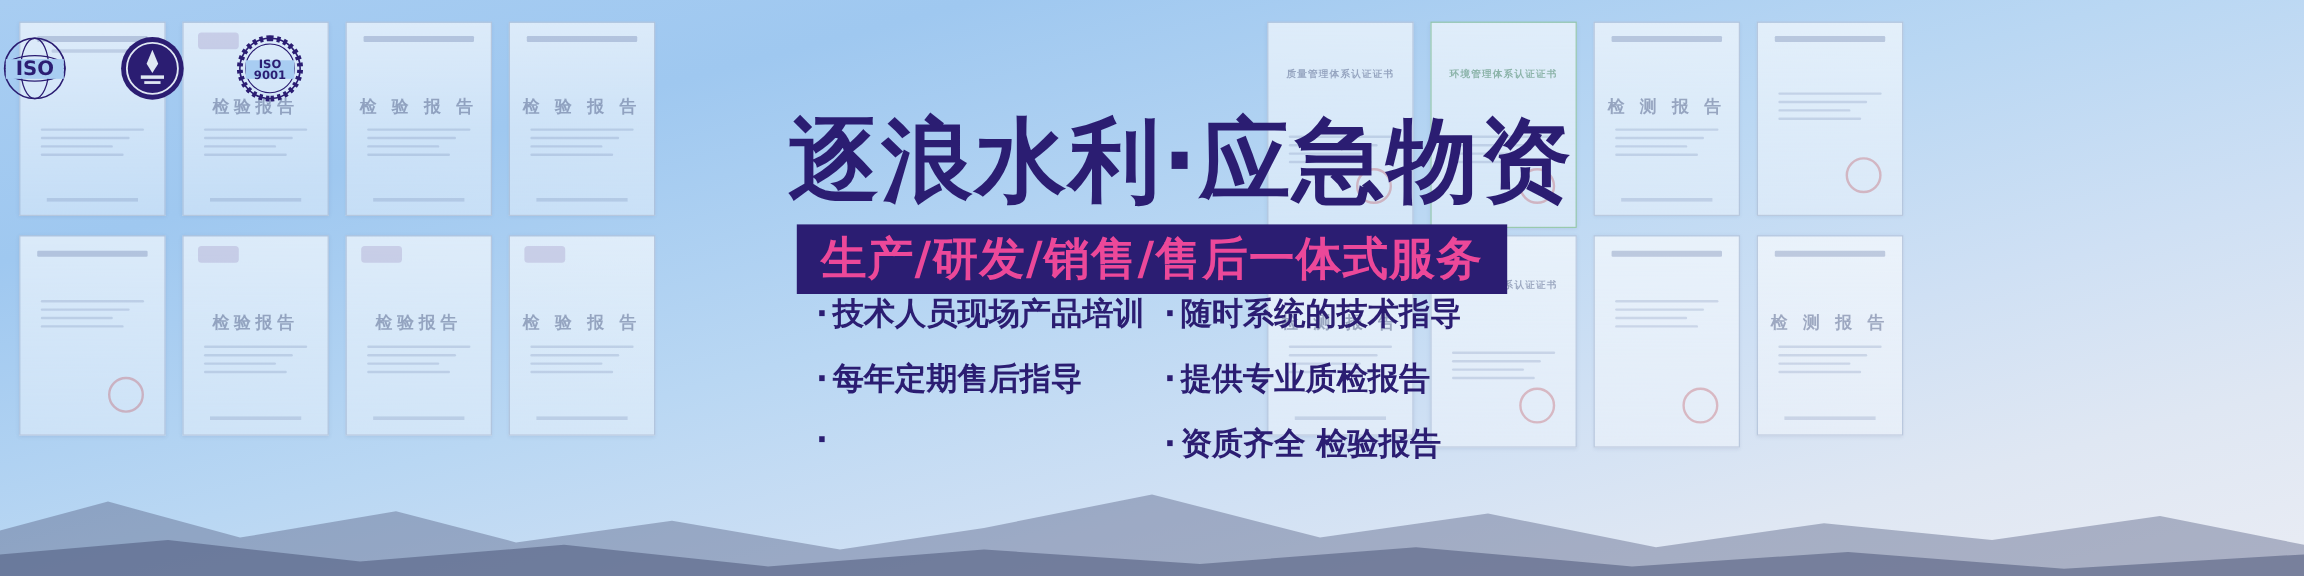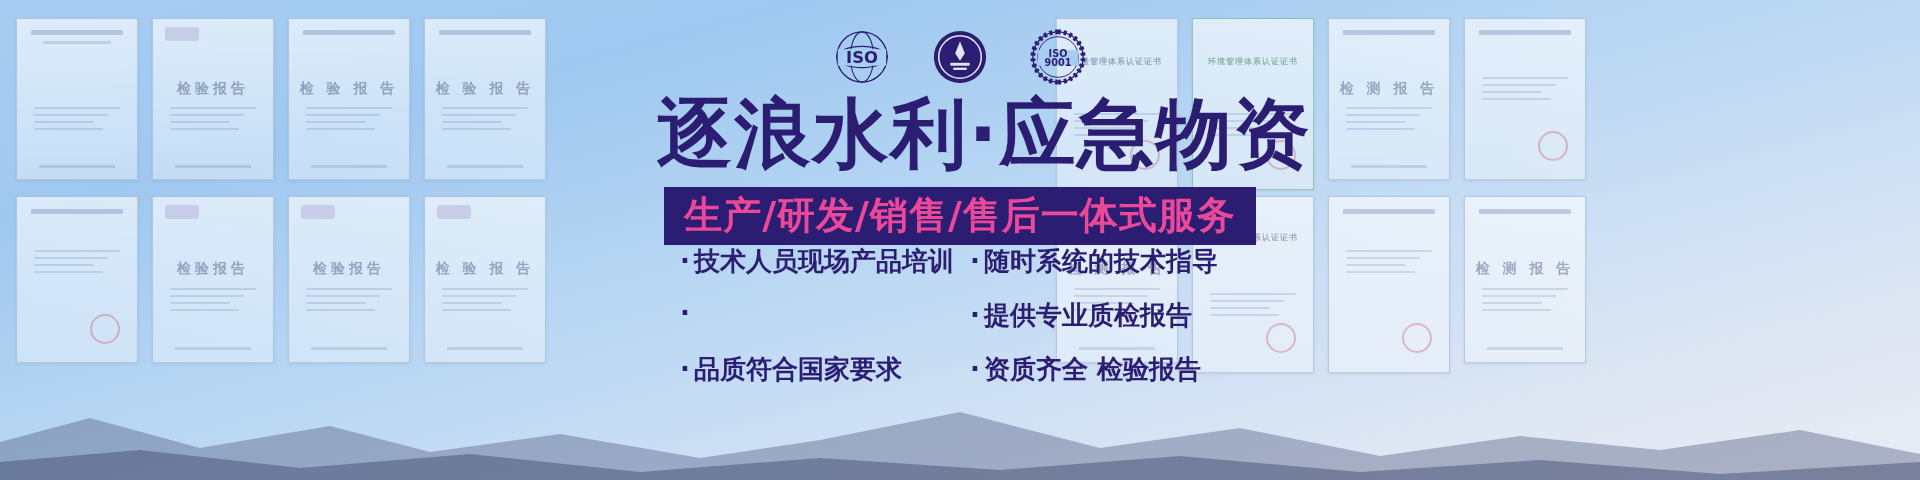"ISO" .badges { justify-content: center -> flex-start }
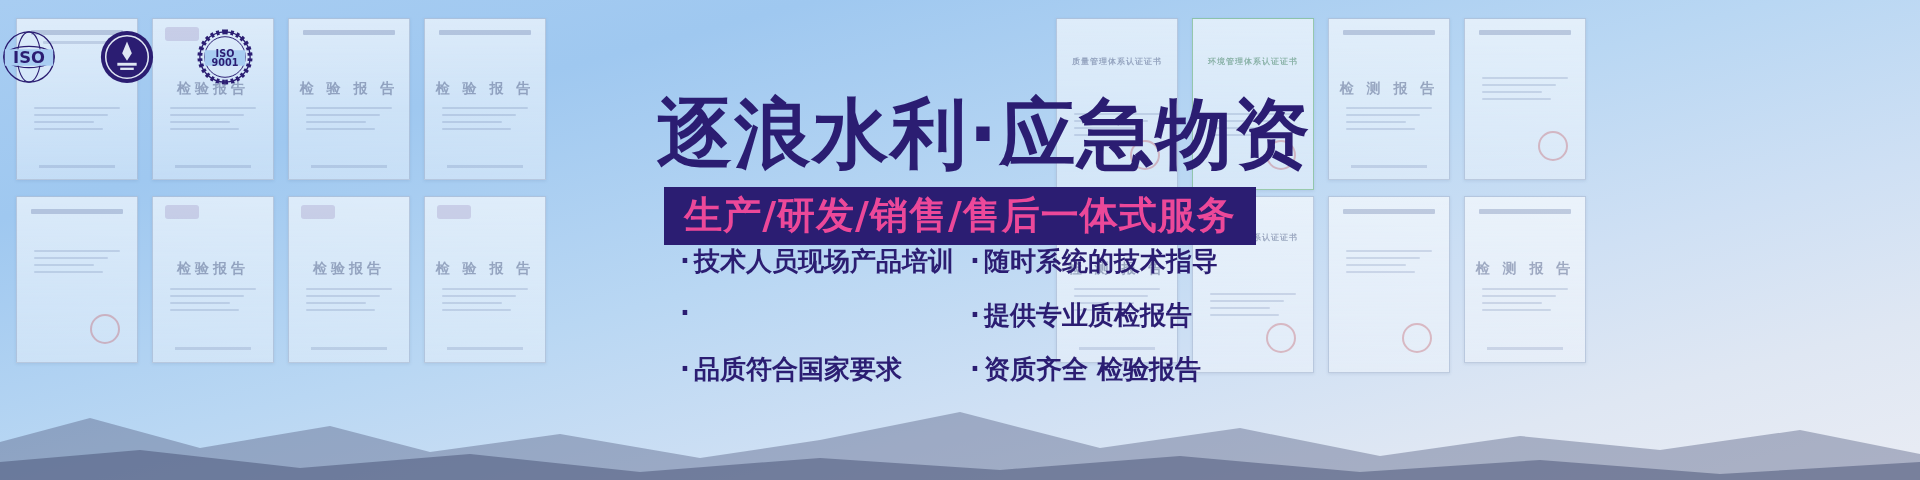"每年定期售后指导" span { html: none -> <span>每年定期售后指导</span> }
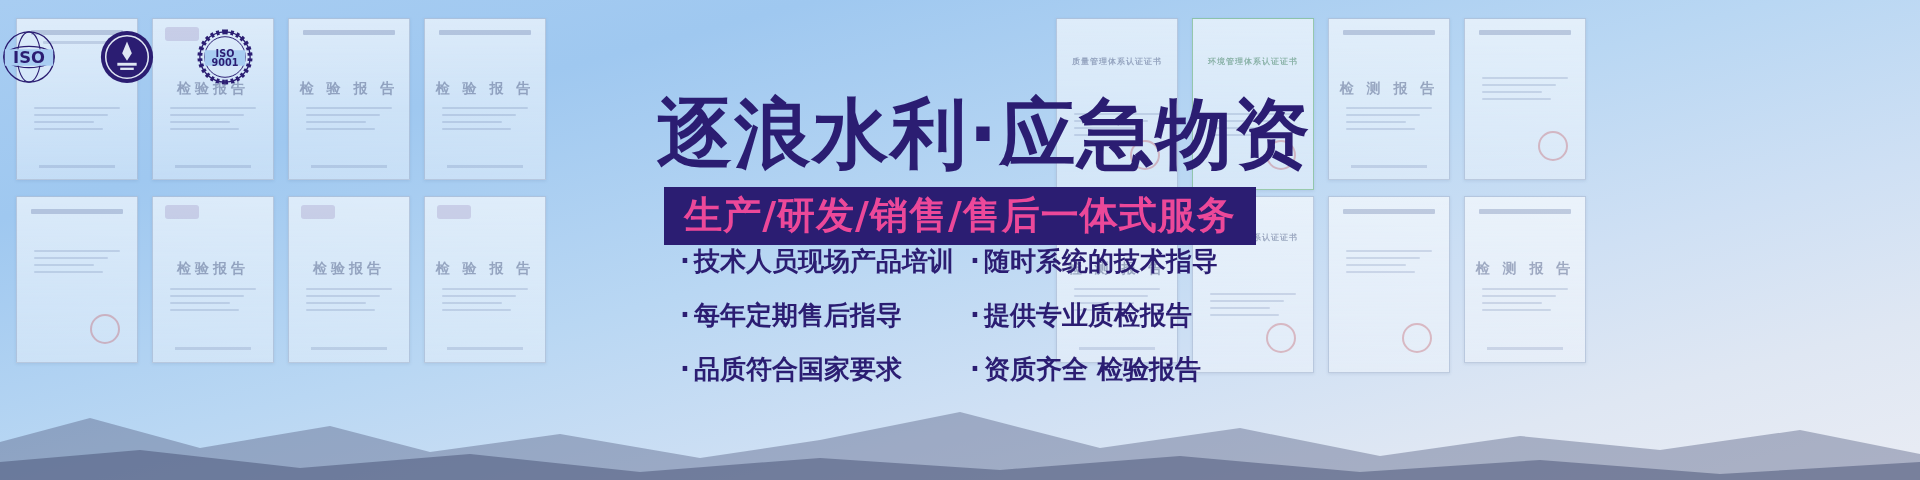"品质符合国家要求" span { html: <span>品质符合国家要求</span> -> none }
